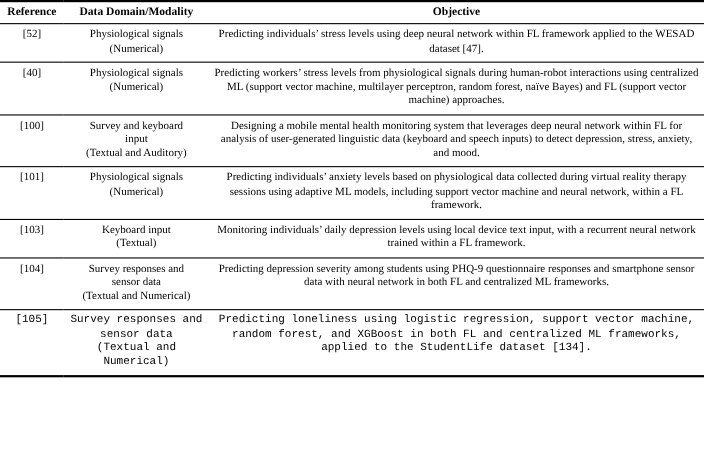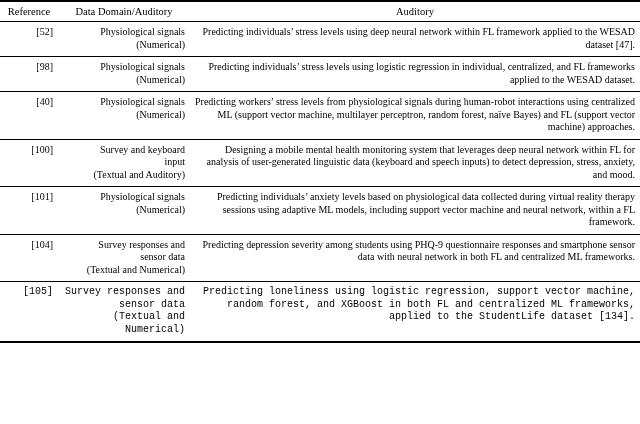"Reference" table.paper-table th { font-weight: normal -> bold }
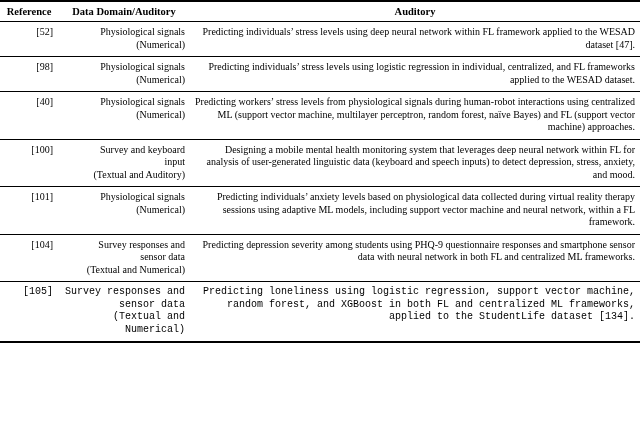"Data Domain/Auditory" th { text: Domain/Auditory -> Domain/Modality }
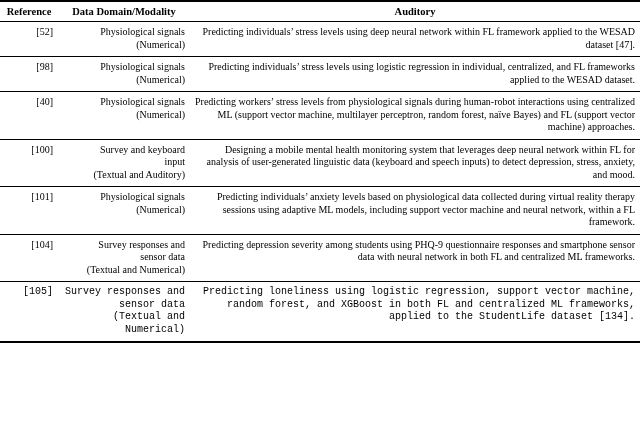"Auditory" th { text: Auditory -> Objective }
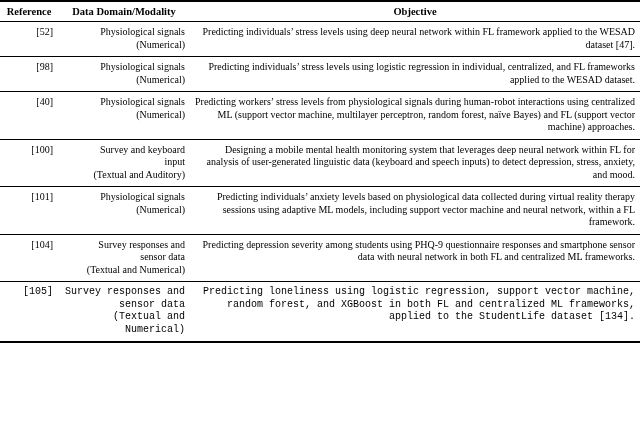"[52]" table.paper-table td { text-align: right -> center }
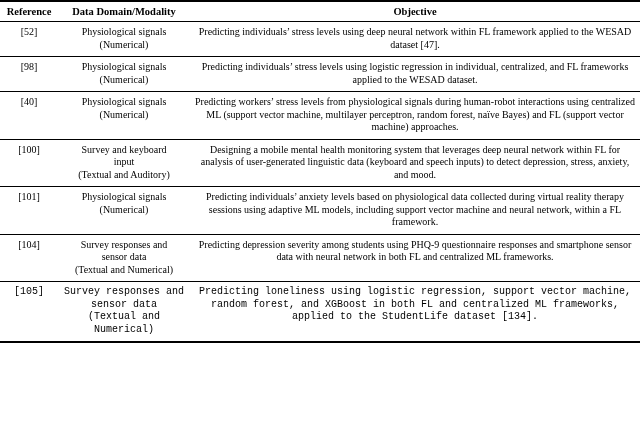"[98]" tr { html: <tr> <td>[98]</td> <td>Physiological signals (Numerical)</td> <td>Predicting individuals’ stress levels using logistic regression in individual, centralized, and FL frameworks applied to the WESAD dataset.</td> </tr> -> none }
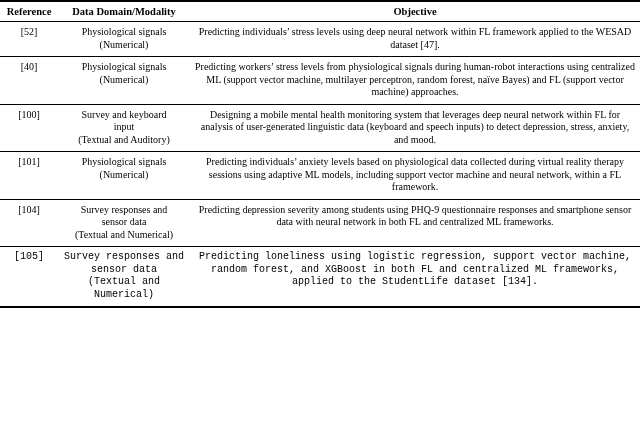"[103]" tr { html: none -> <tr> <td>[103]</td> <td>Keyboard input (Textual)</td> <td>Monitoring individuals’ daily depression levels using local device text input, with a recurrent neural network trained within a FL framework.</td> </tr> }
